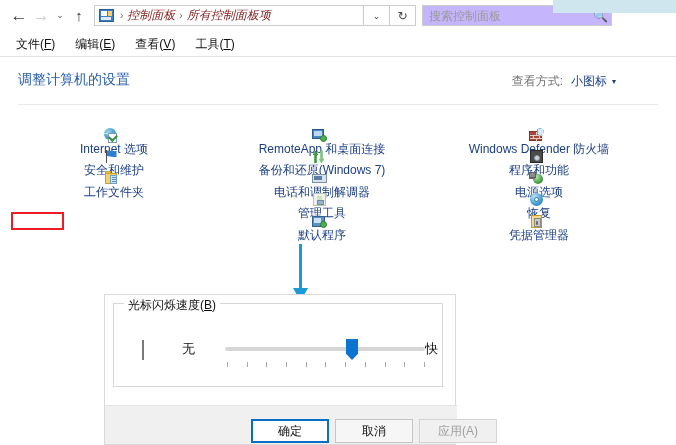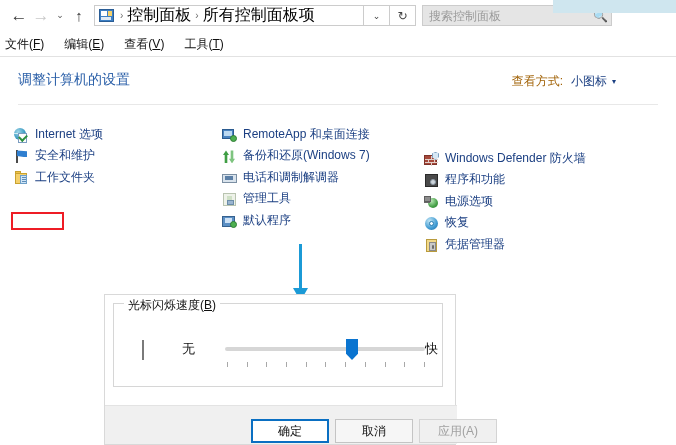"控制面板" .crumb-txt { color: #000000 -> #7f1d1d; font-size: 16px -> 12px; font-style: none -> italic }
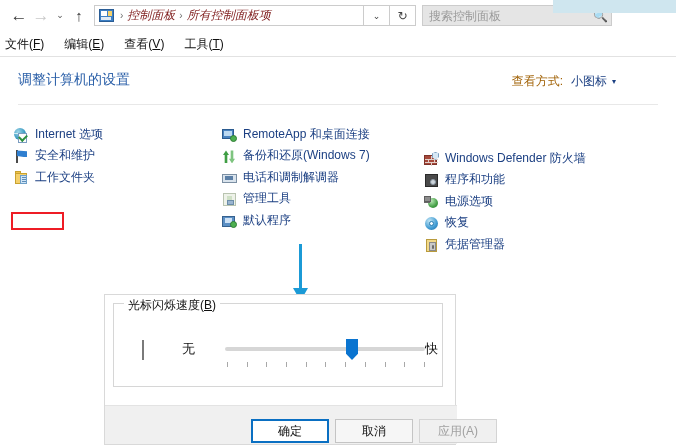"搜索控制面板" .searchbox { background: #e5e5e5 -> #c4b5fd }
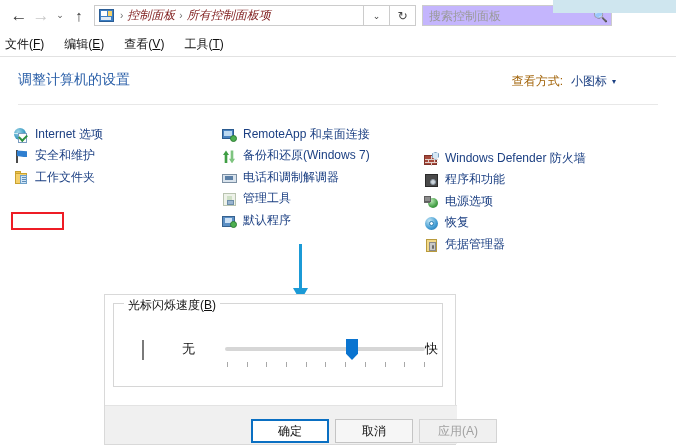"文件" .menu-item:first-child { padding-left: 5px -> 16px }
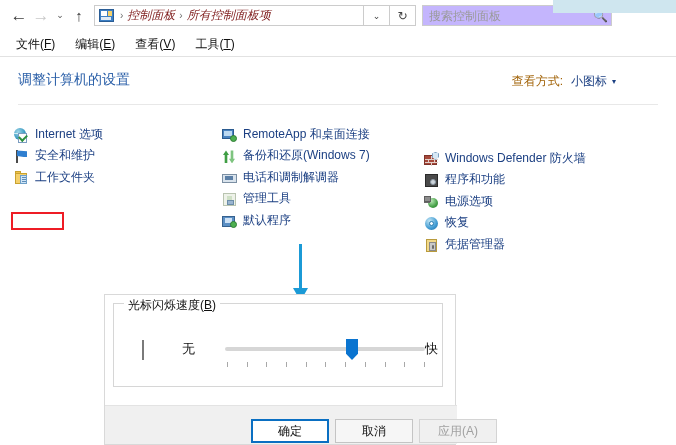"查看方式:" .viewby .lbl { color: #a16207 -> #737373 }
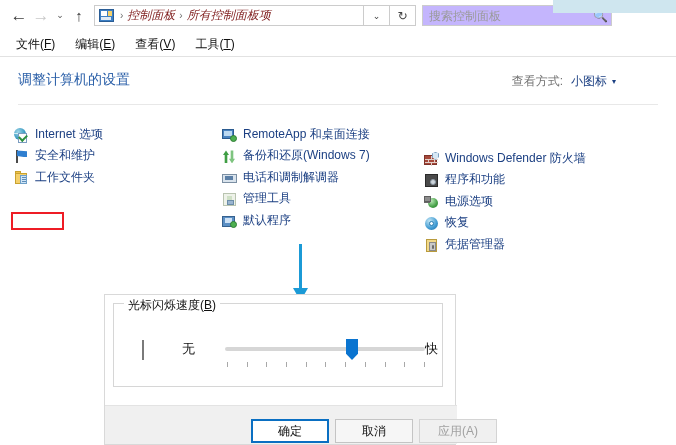"Internet 选项" .cp-item { align-items: none -> center; flex-direction: none -> column }
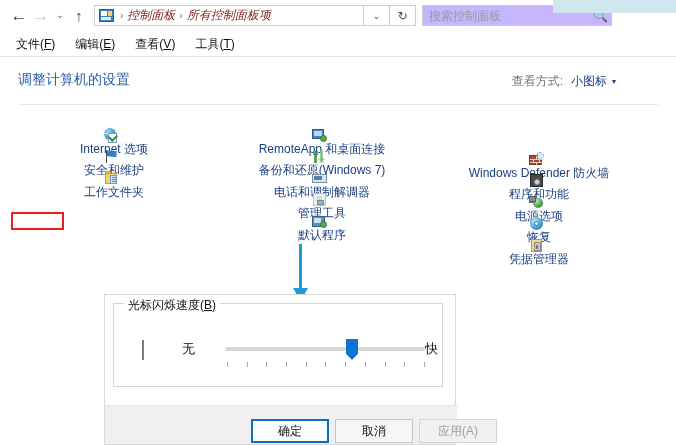"Windows Defender 防火墙" .col3 { margin-top: 24px -> none }
